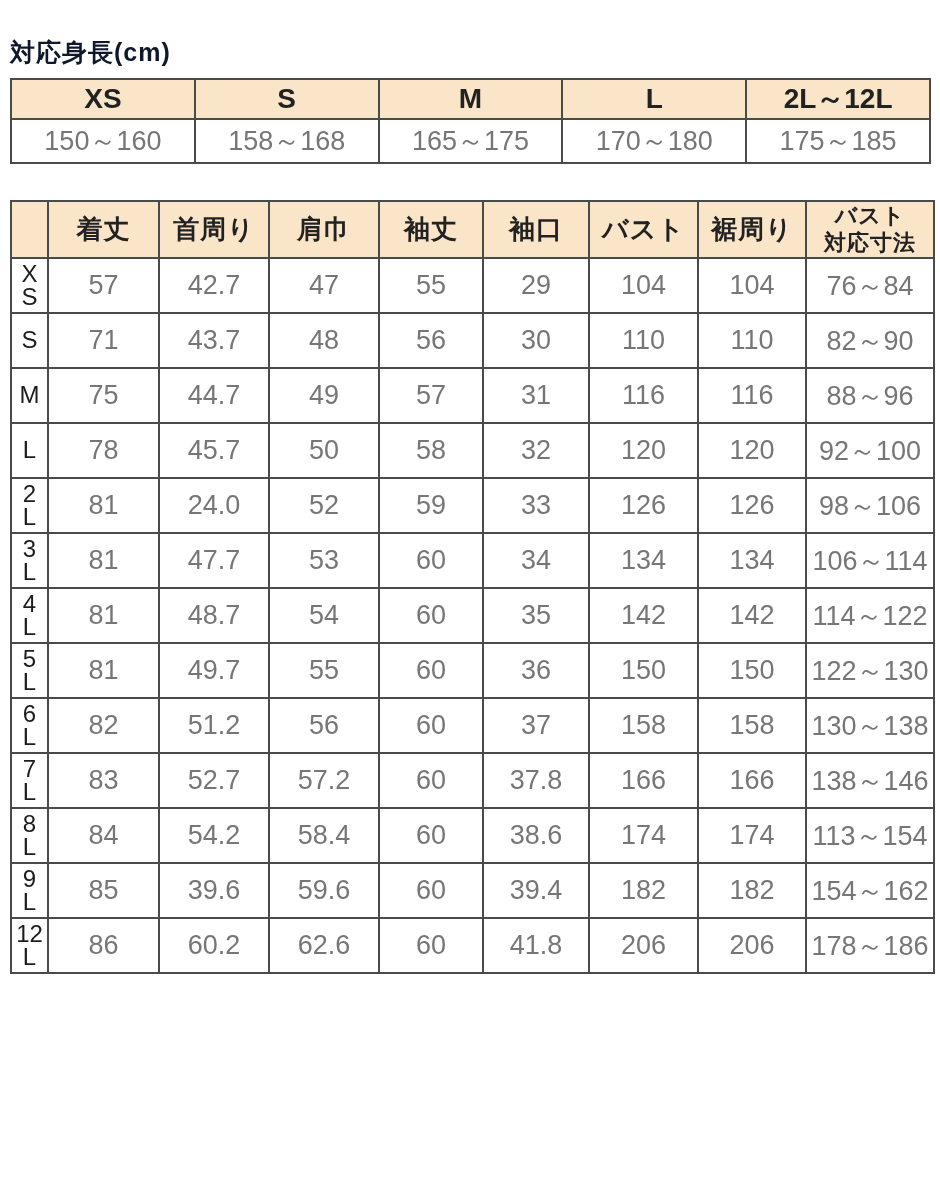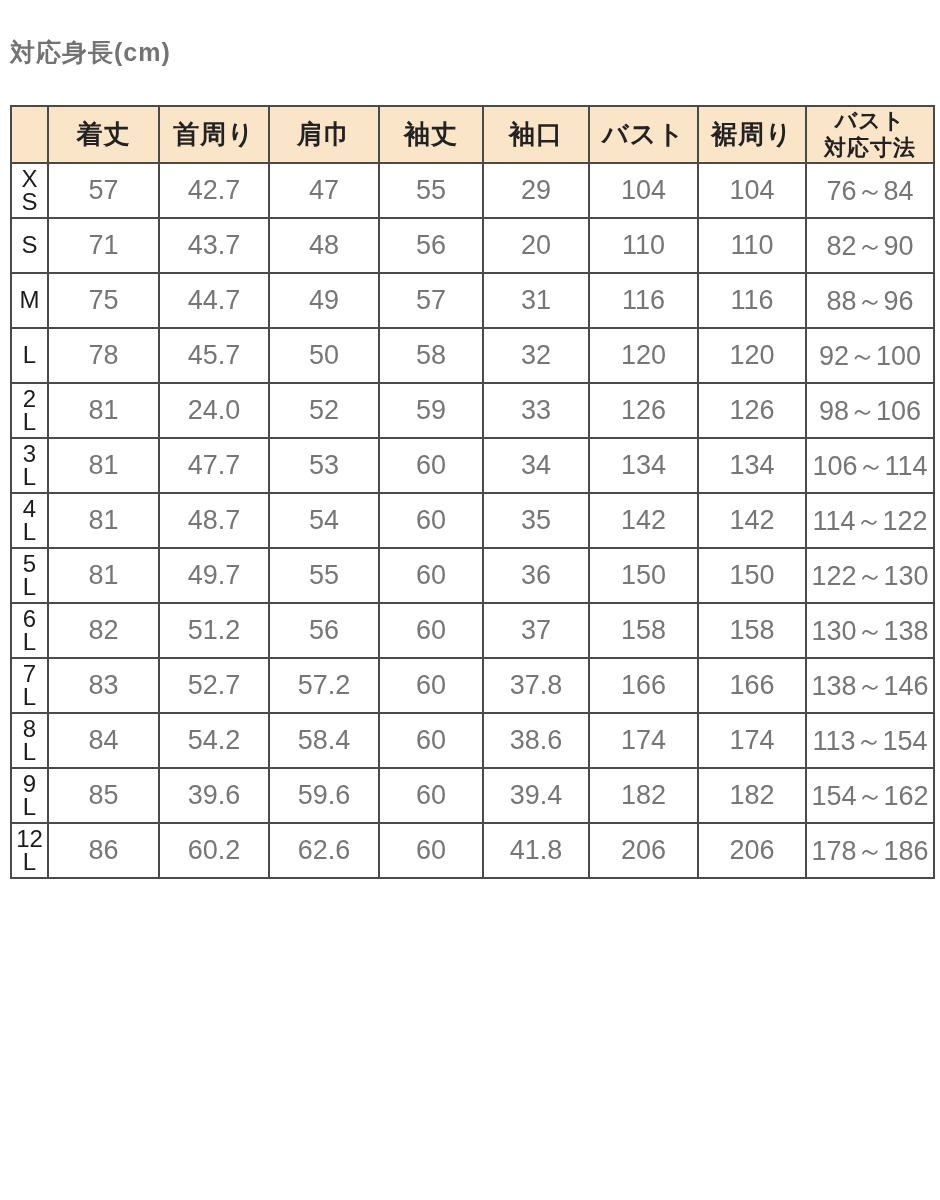"対応身長(cm)" .subtitle { color: #737373 -> #0f172a }
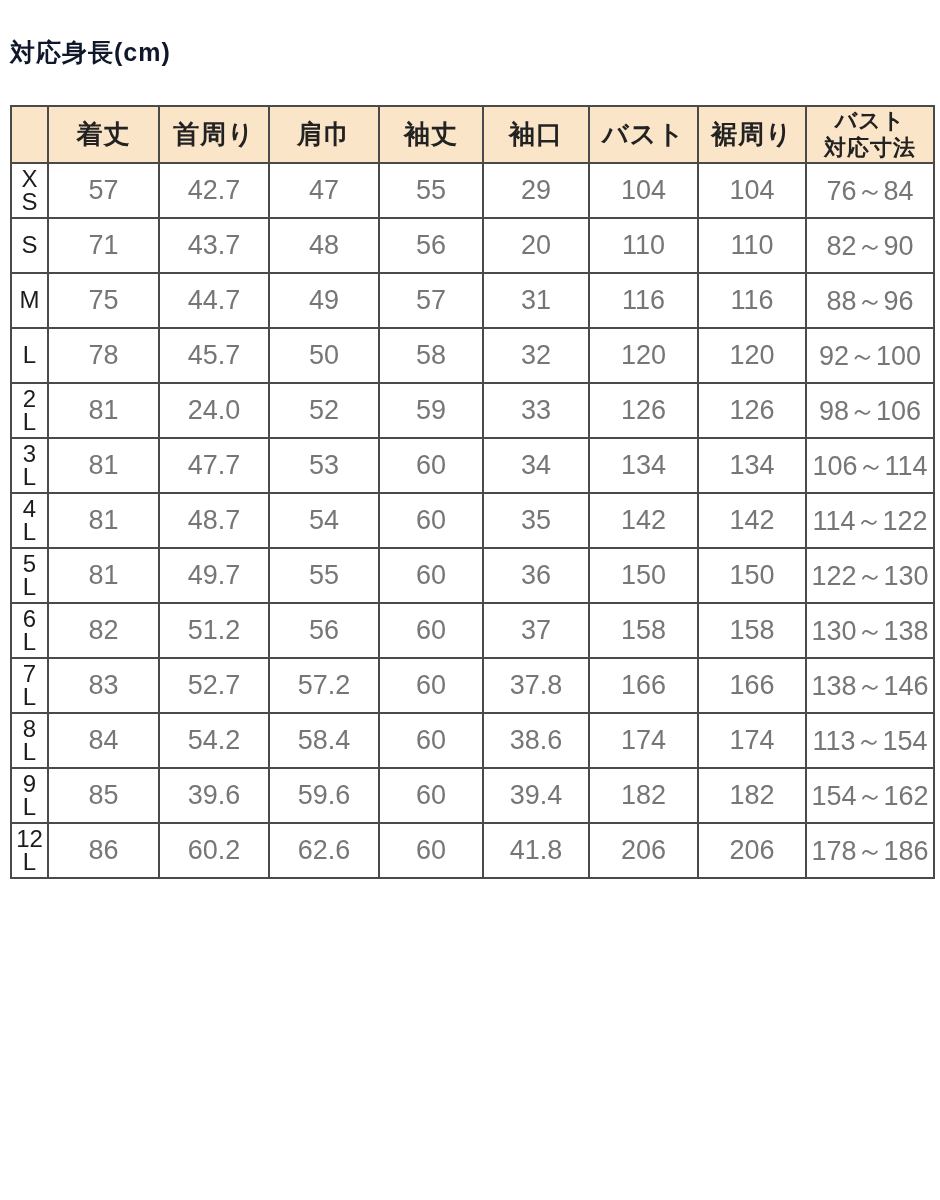"XS" table.height-table { html: none -> <table> <thead> <tr> <th>XS</th> <th>S</th> <th>M</th> <th>L</th> <th>2L～12L</th> </tr> </thead> <tbody> <tr> <td>150～160</td> <td>158～168</td> <td>165～175</td> <td>170～180</td> <td>175～185</td> </tr> </tbody> </table> }
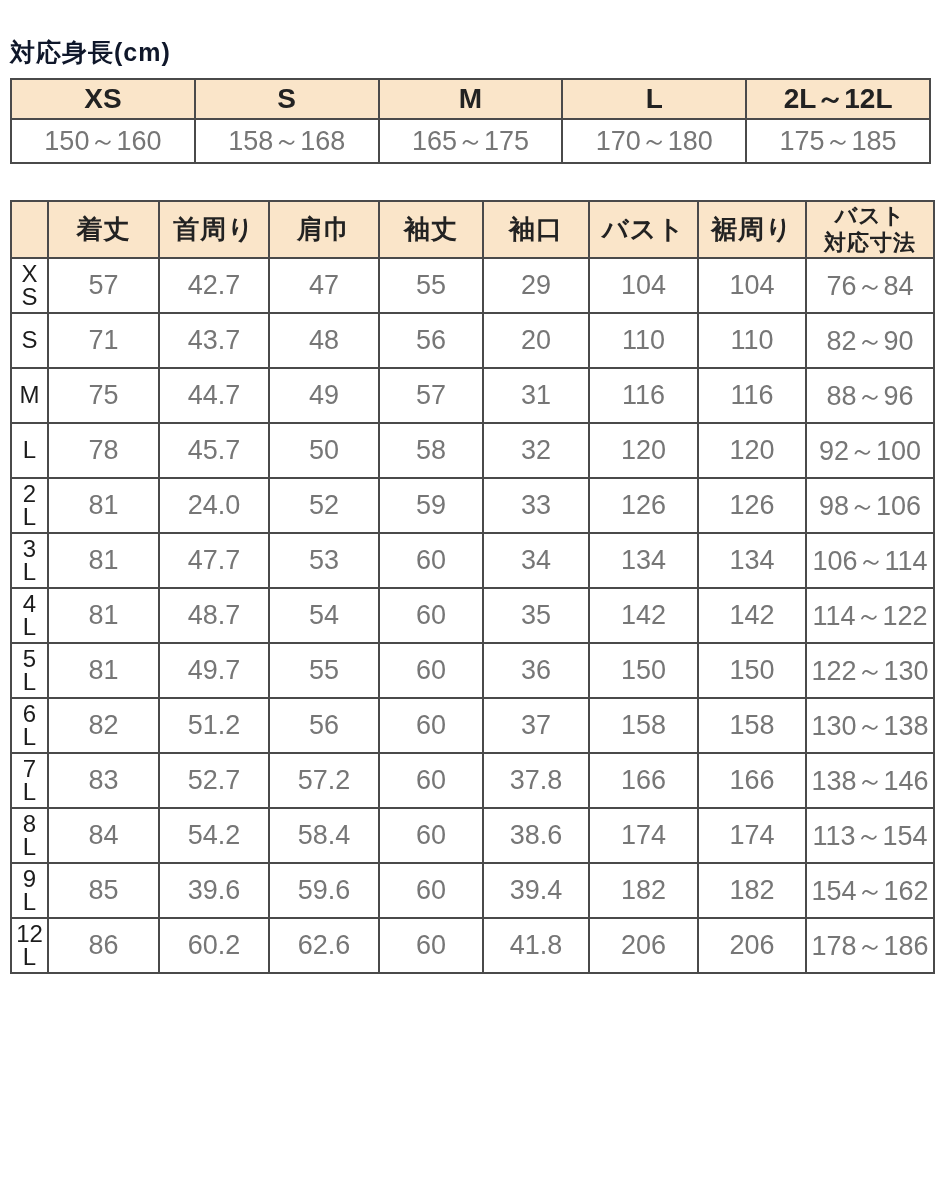"20" td { text: 20 -> 30 }
